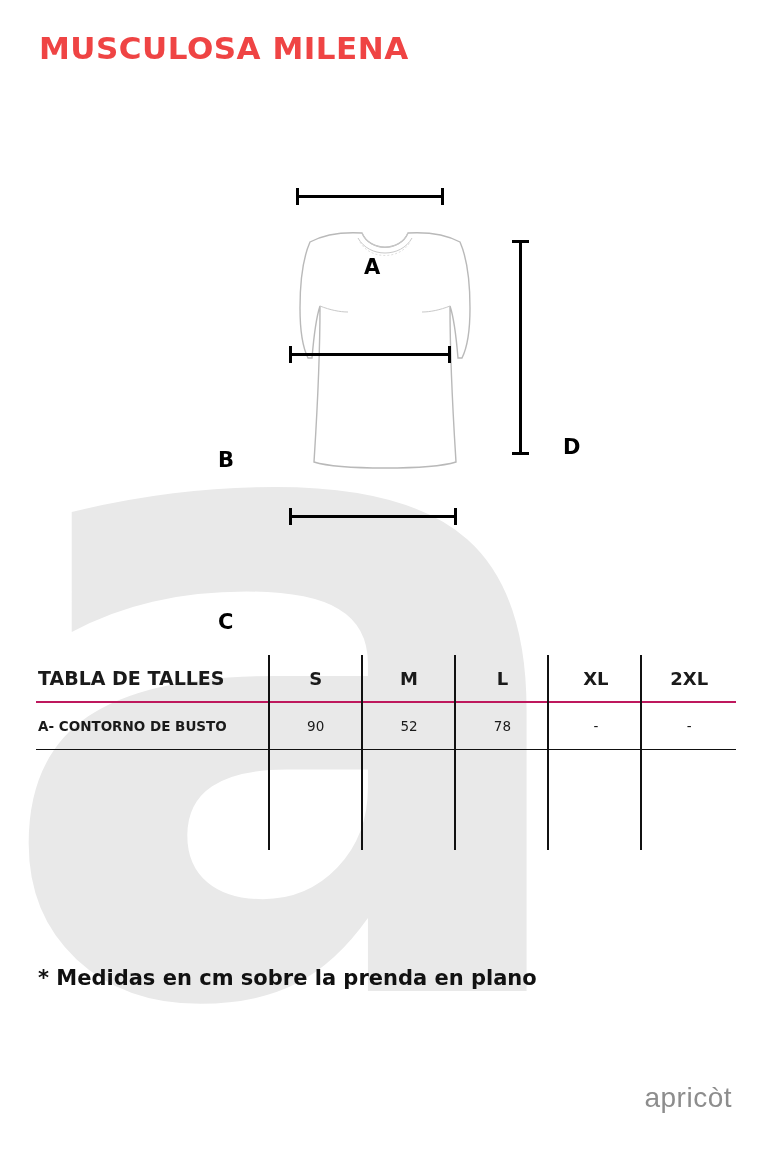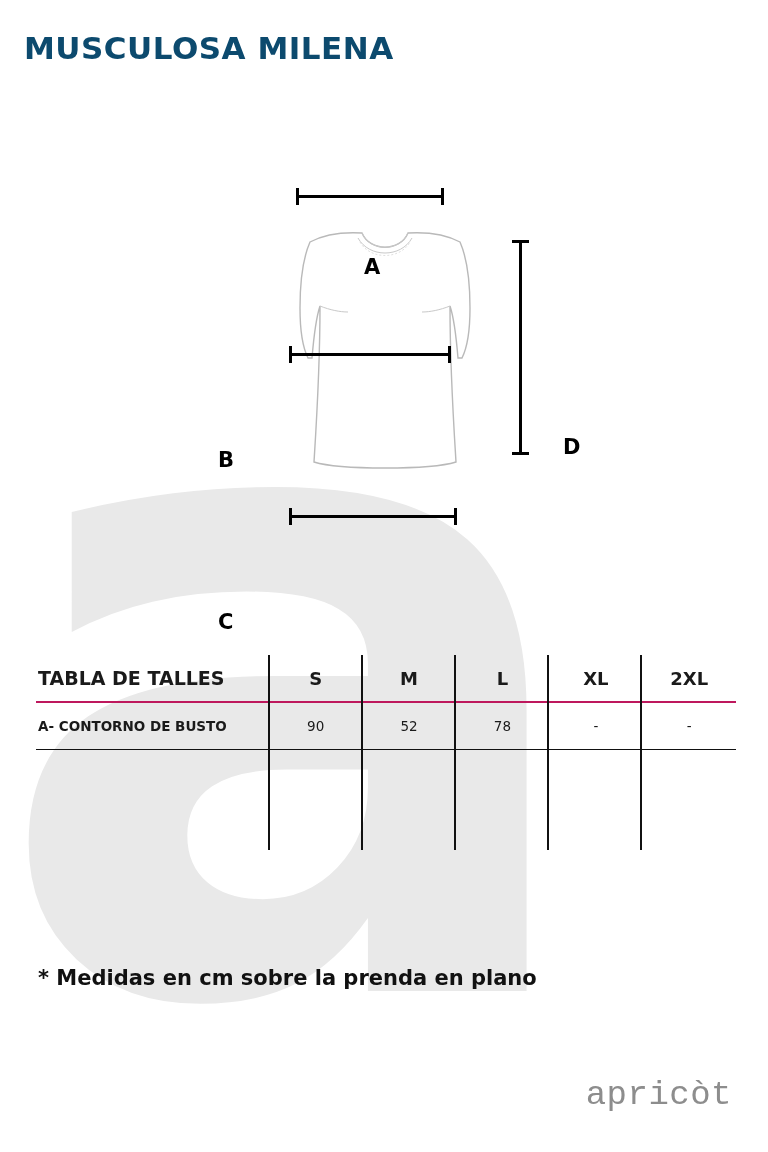"MUSCULOSA MILENA" .title { color: #0c4a6e -> #ef4444; left: 24px -> 39px }
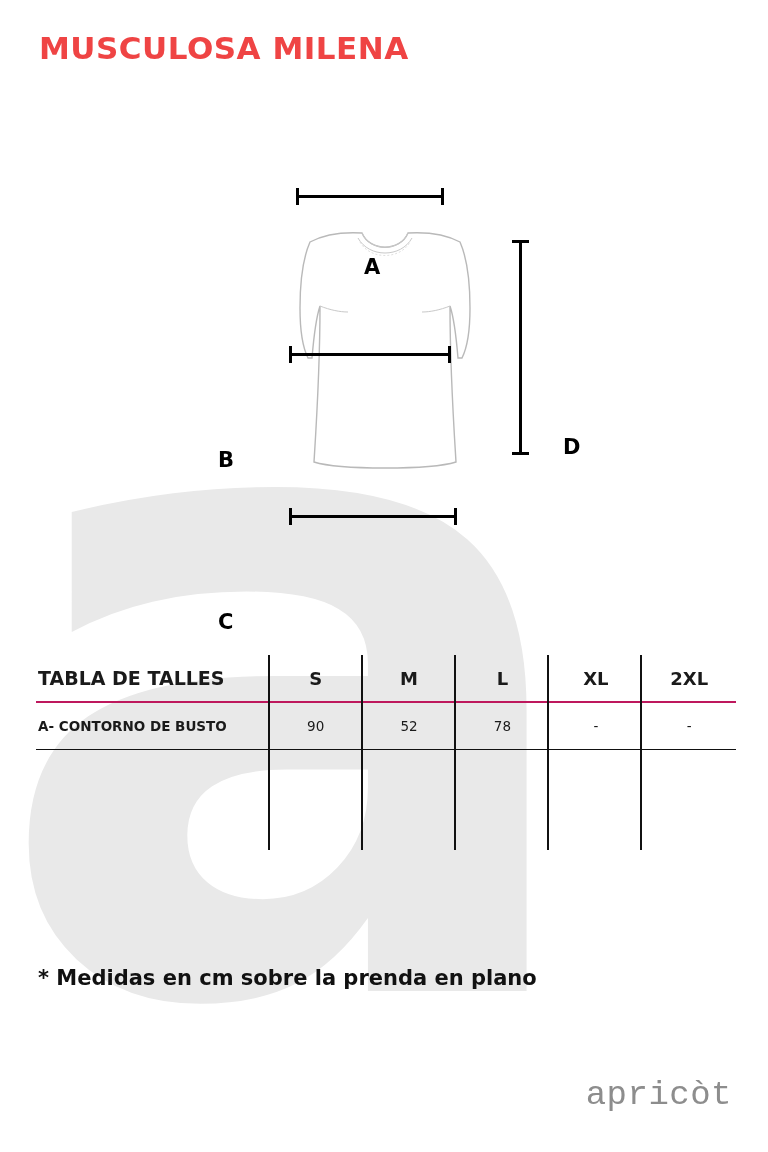"apricòt" .brand { font-family: Liberation Mono, monospace -> Liberation Sans, sans-serif; font-size: 34px -> 28px }
